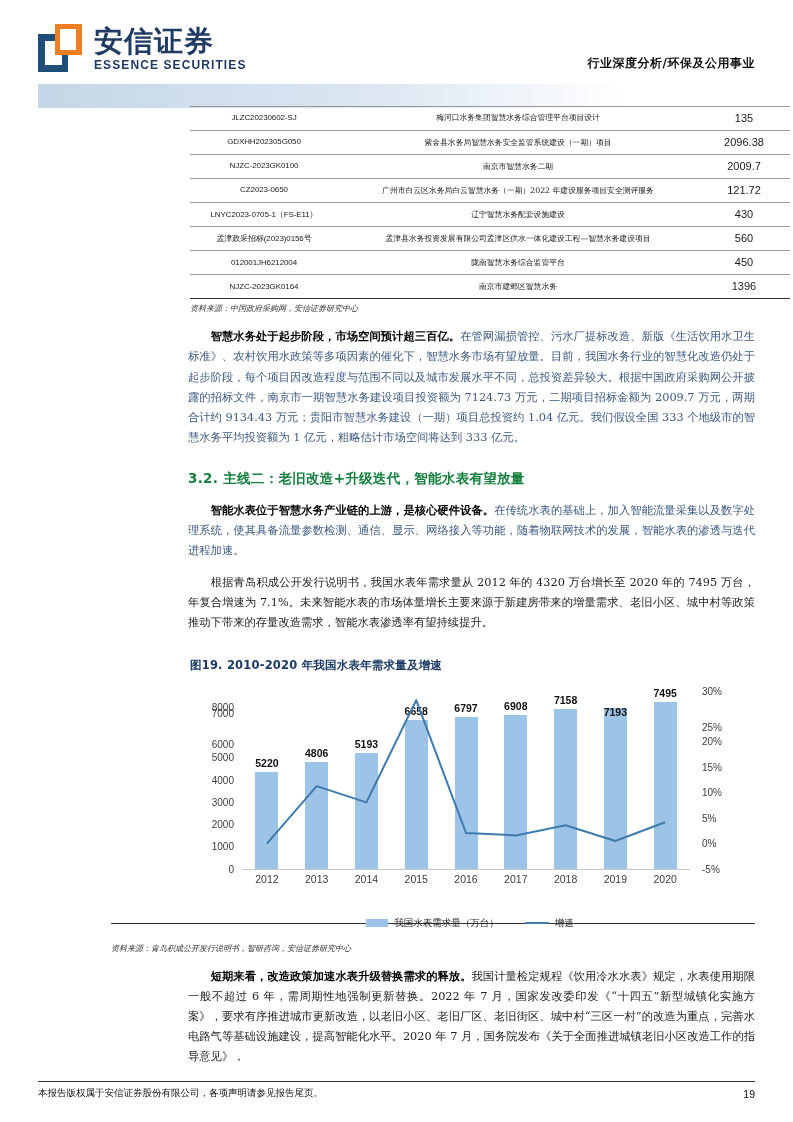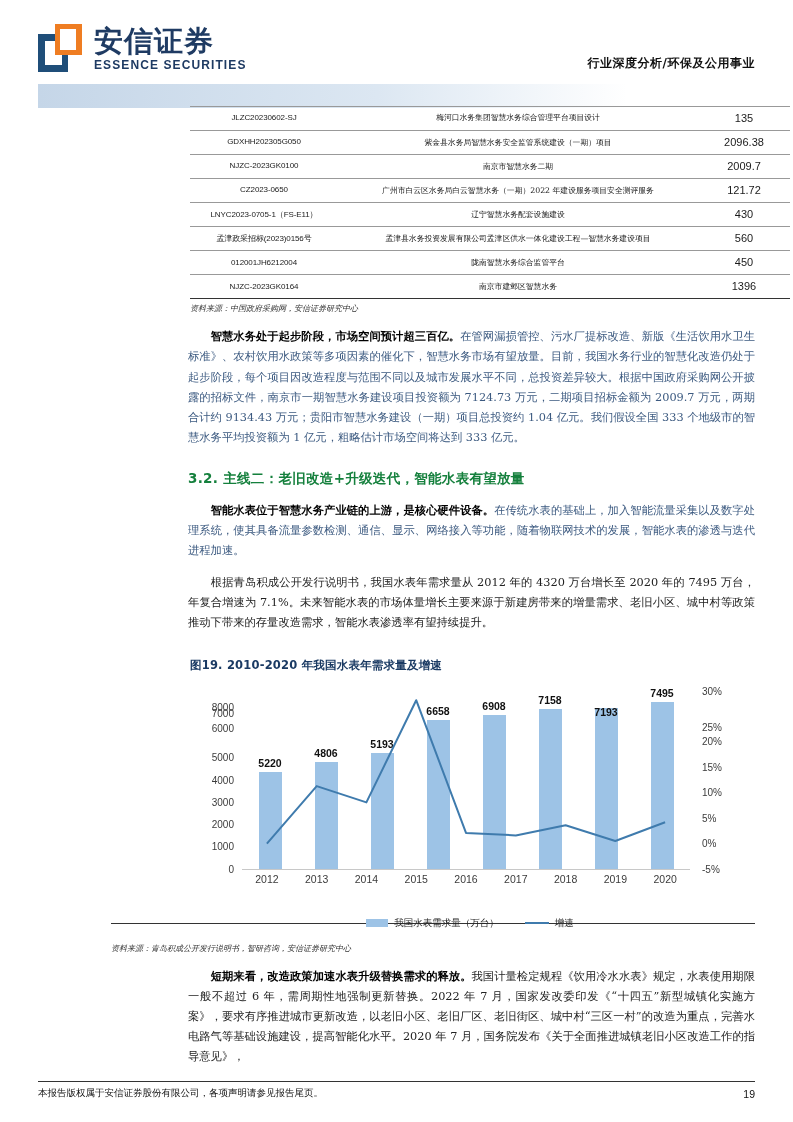"6797" div.bar-slot { html: none -> <div> <div>6797</div> <div></div> </div> }
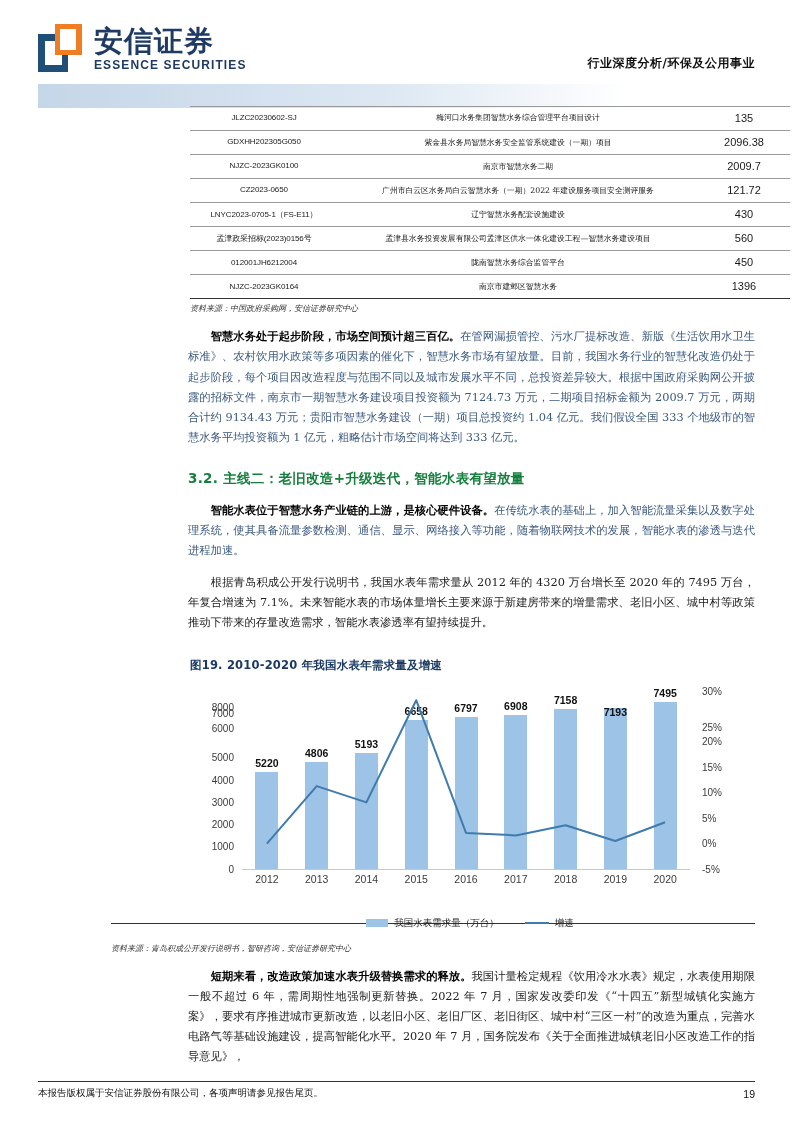"6000" div.ytick { top: 37px -> 53px }
